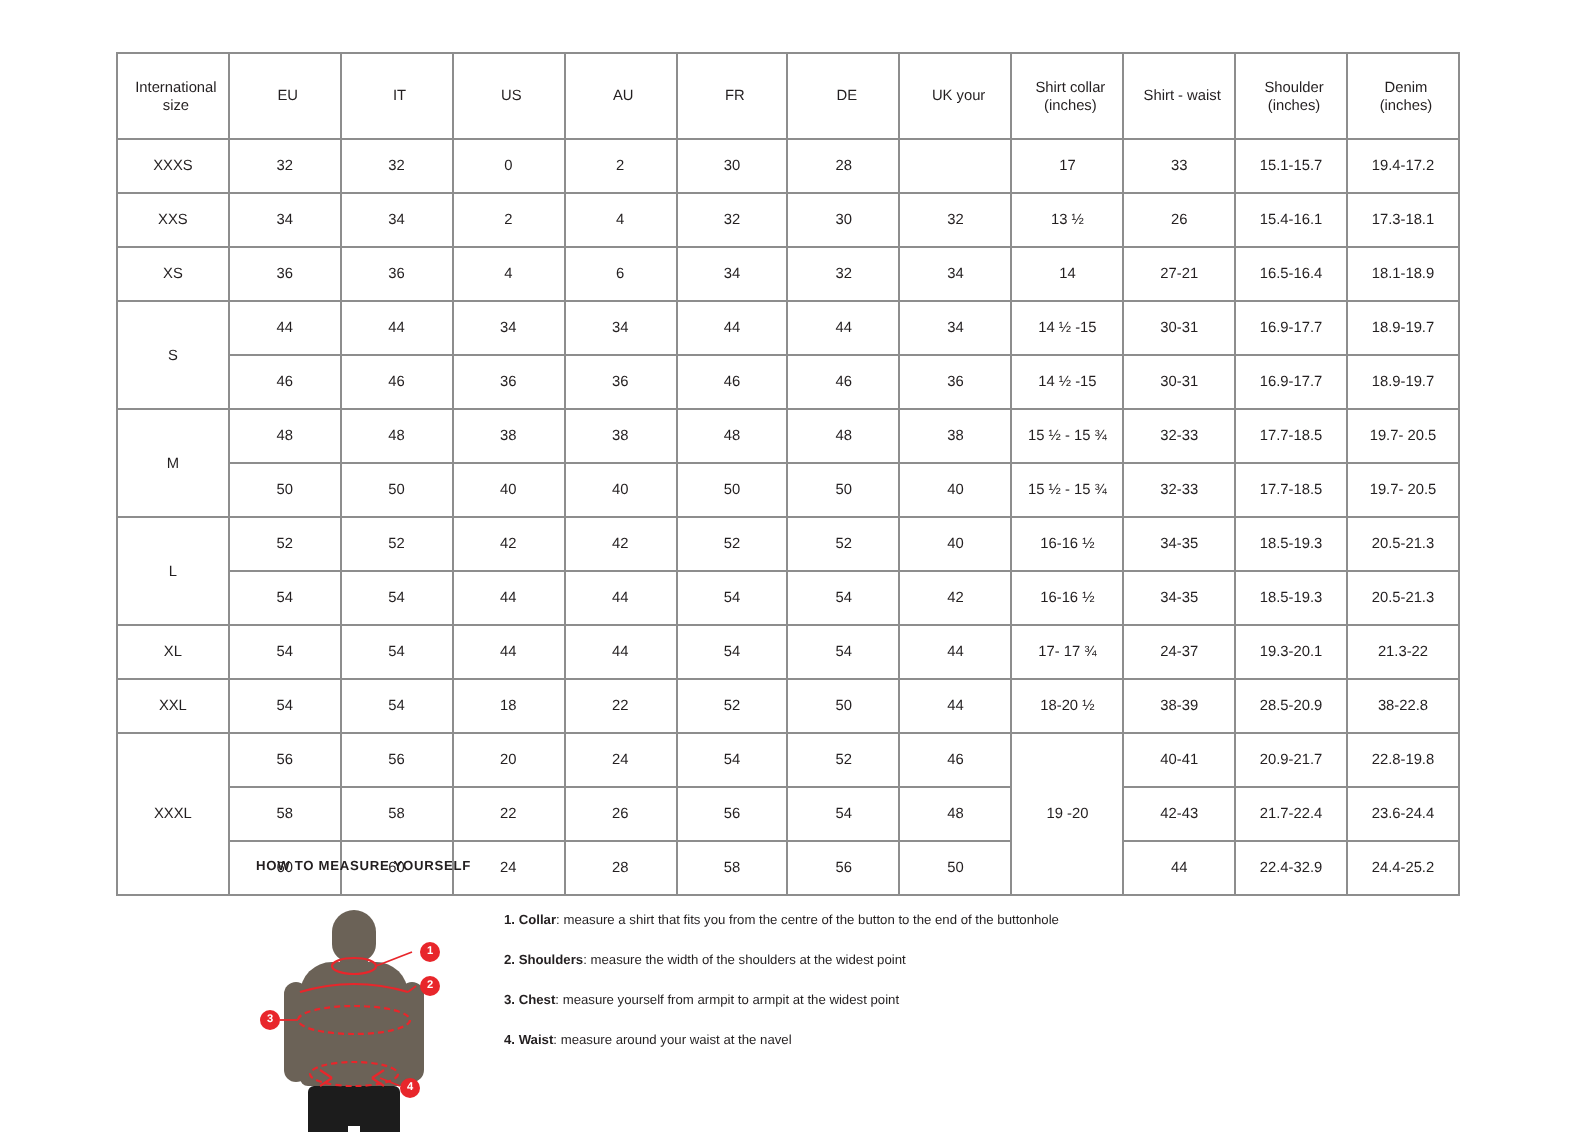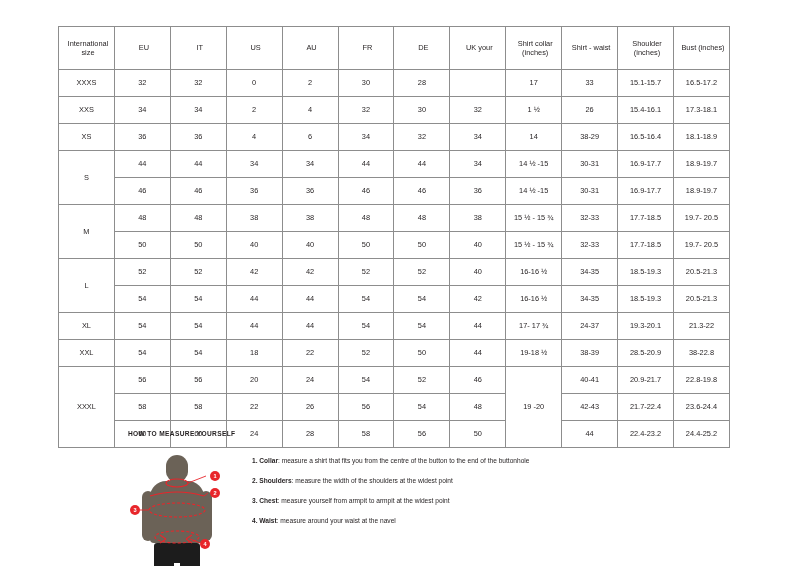"Bust (inches)" td.hdr-pad { text: Bust -> Denim }
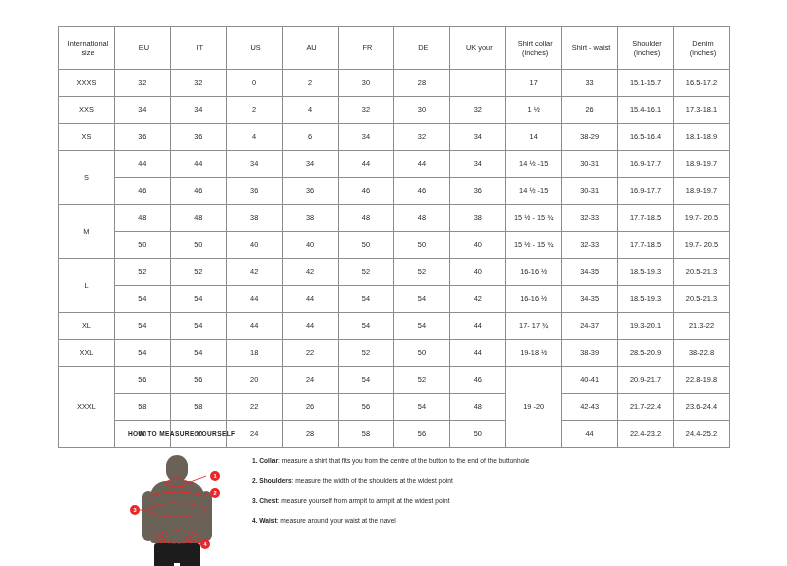"16.5-17.2" td { text: 16.5-17.2 -> 19.4-17.2 }
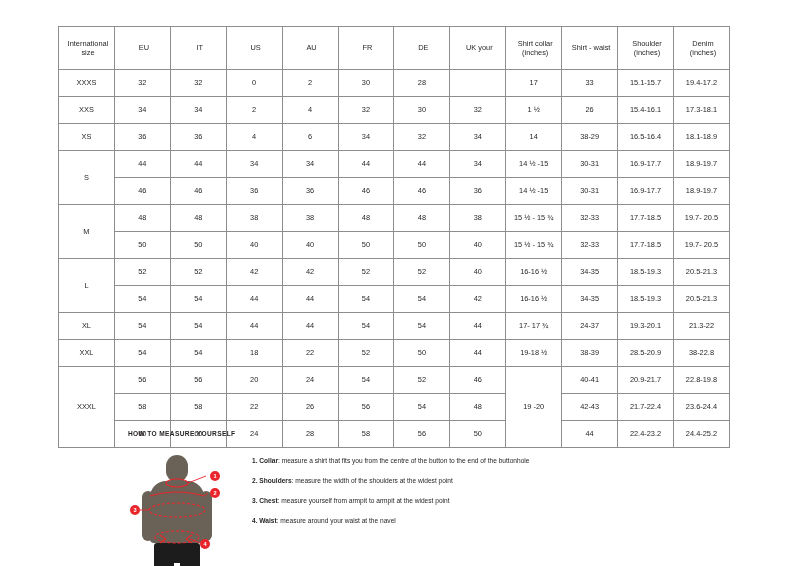"1 ½" td { text: 1 -> 13 }
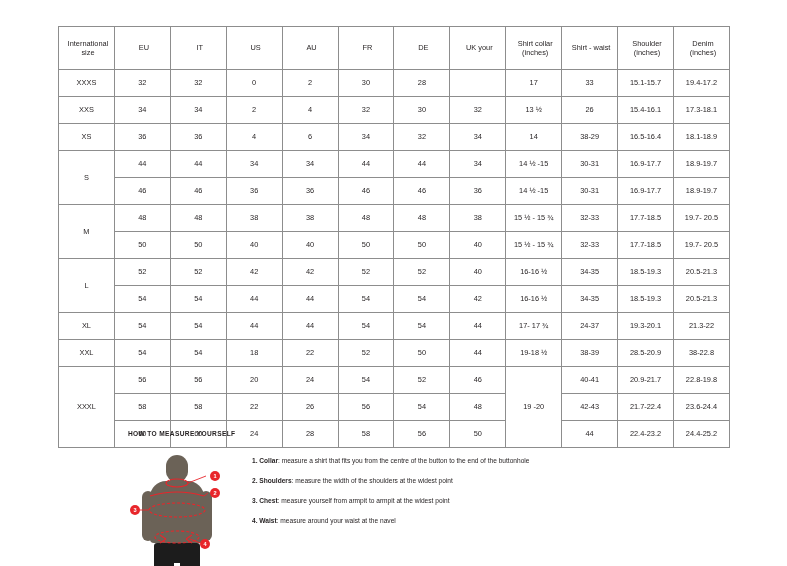"38-29" td { text: 38-29 -> 27-21 }
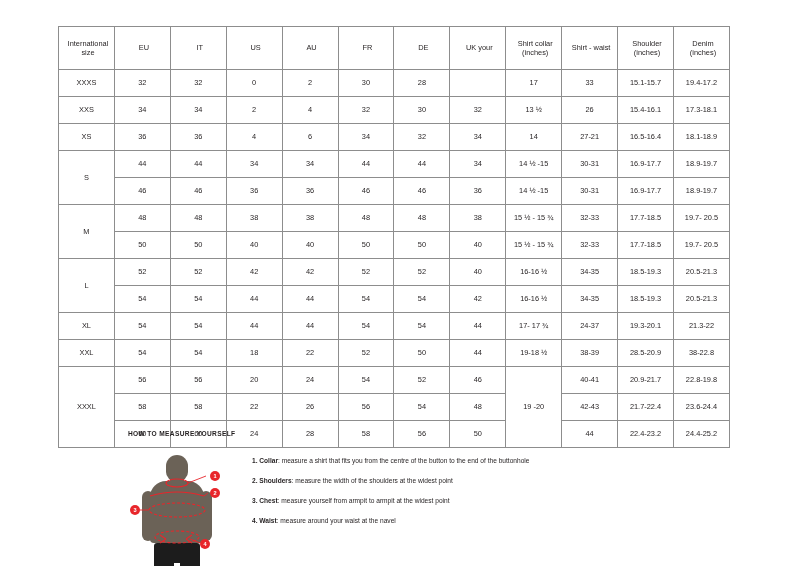"19-18 ½" td { text: 19-18 -> 18-20 }
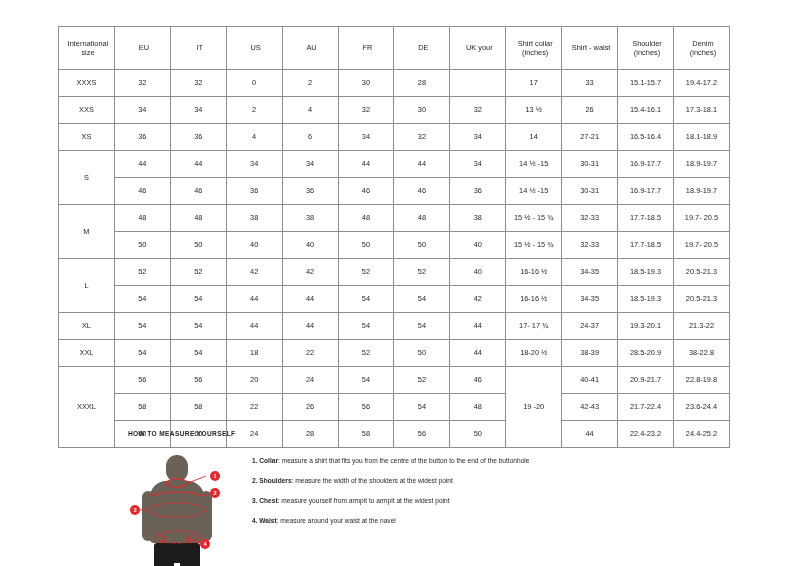"22.4-23.2" td { text: 22.4-23.2 -> 22.4-32.9 }
